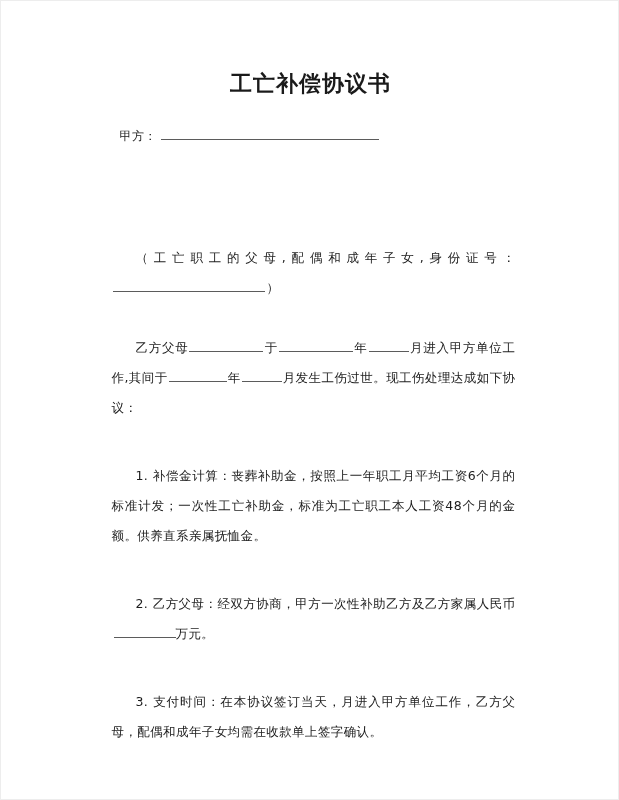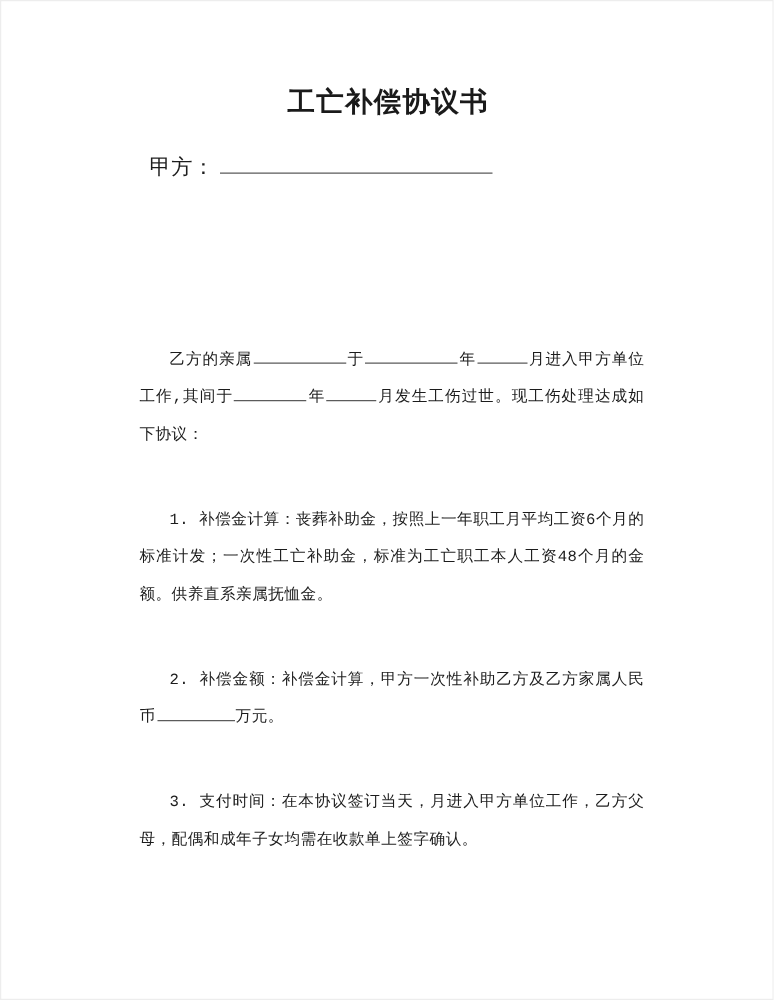"工亡补偿协议书" .doc-body { font-family: Liberation Mono, monospace -> none }
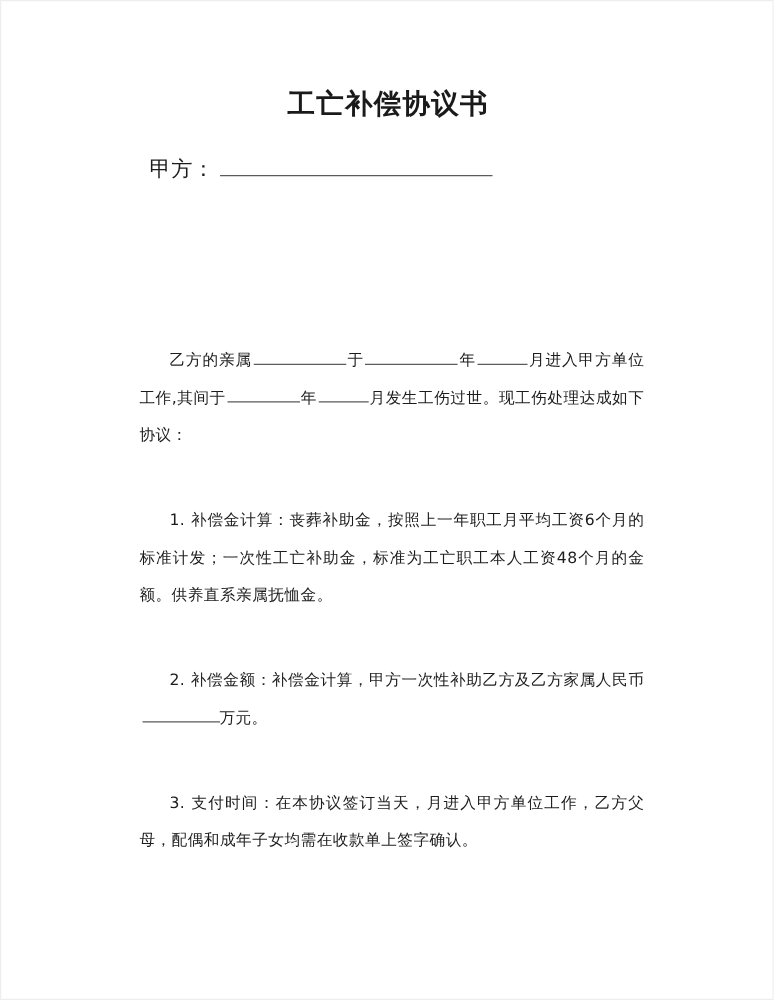"甲方：" .field-row { font-size: 17px -> 12px }
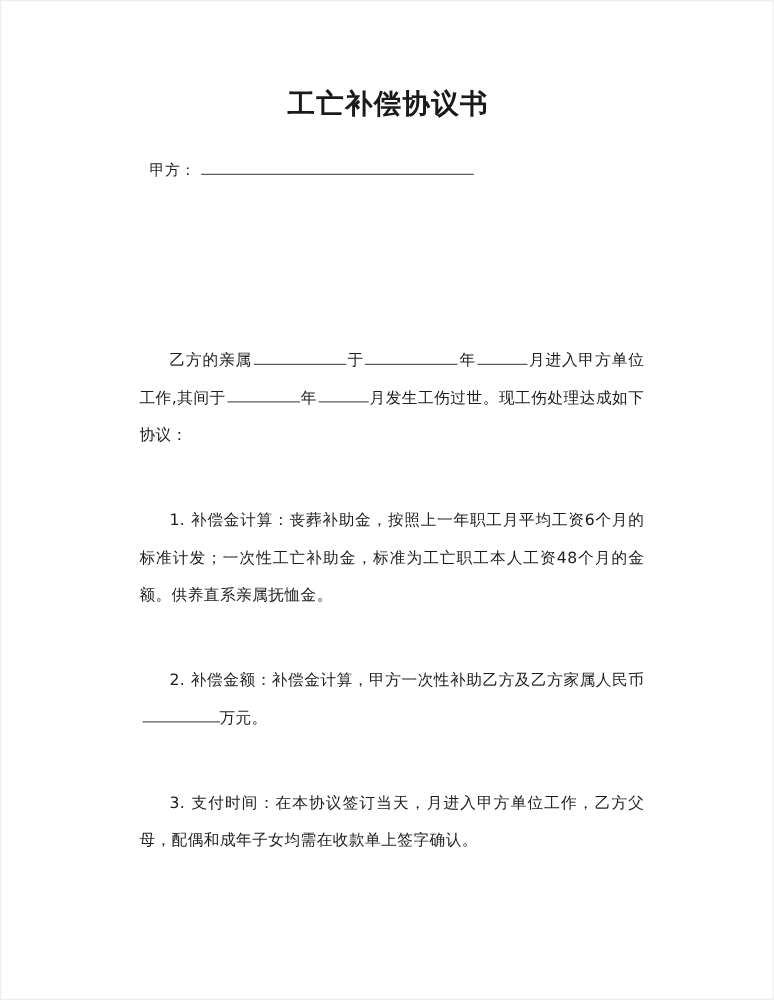"（工亡职工的父母,配偶和成年子女,身份证号：）" p.para { html: none -> <p> <span>（</span><span>工亡职工的父母,配偶和成年子女,身份证号：</span><span></span><span>）</span> </p> }
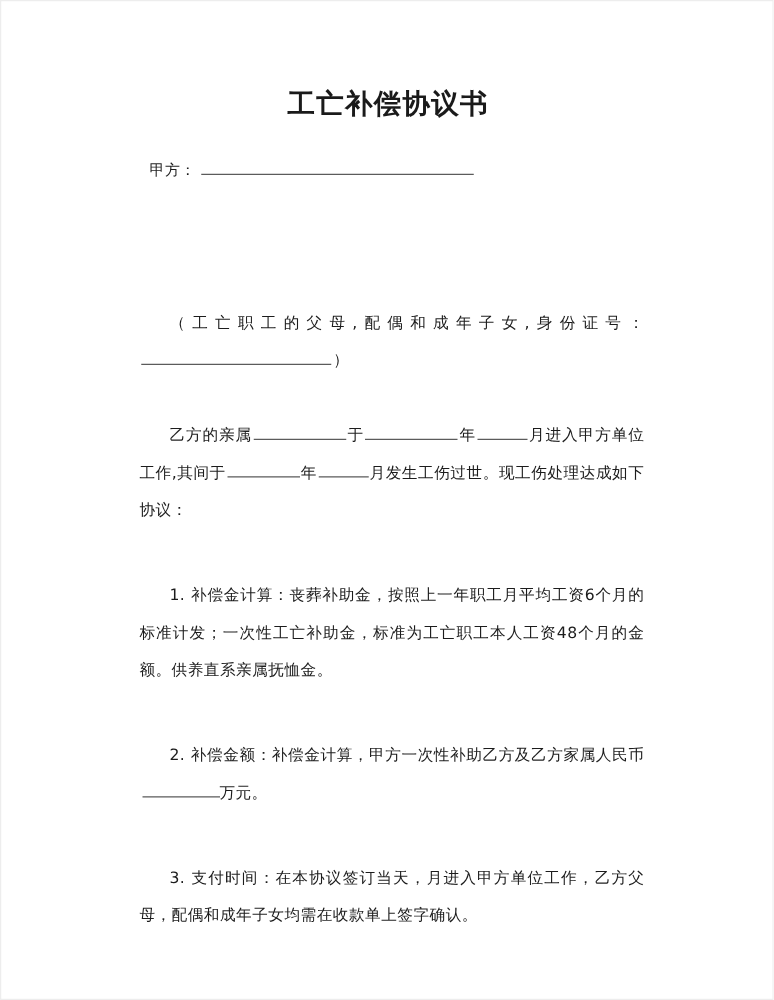"乙方的亲属" span { text: 的亲属 -> 父母 }
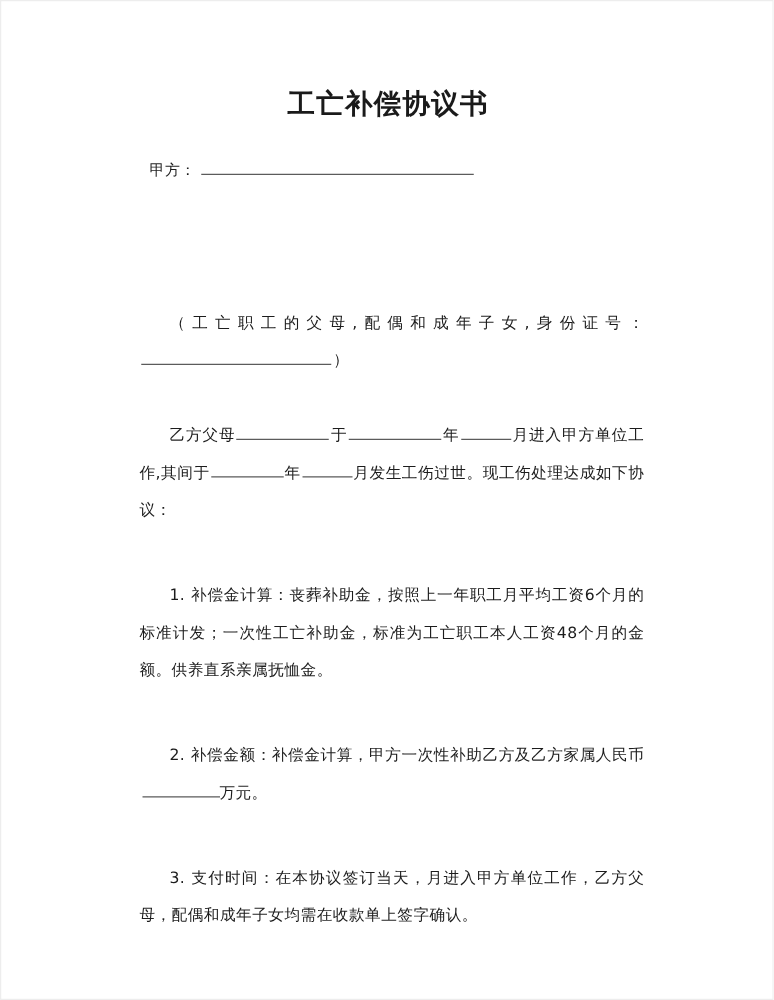"补偿金额：补偿金计算，甲方一次性补助乙方及乙方家属人民币" span { text: 补偿金额：补偿金计算 -> 乙方父母：经双方协商 }
